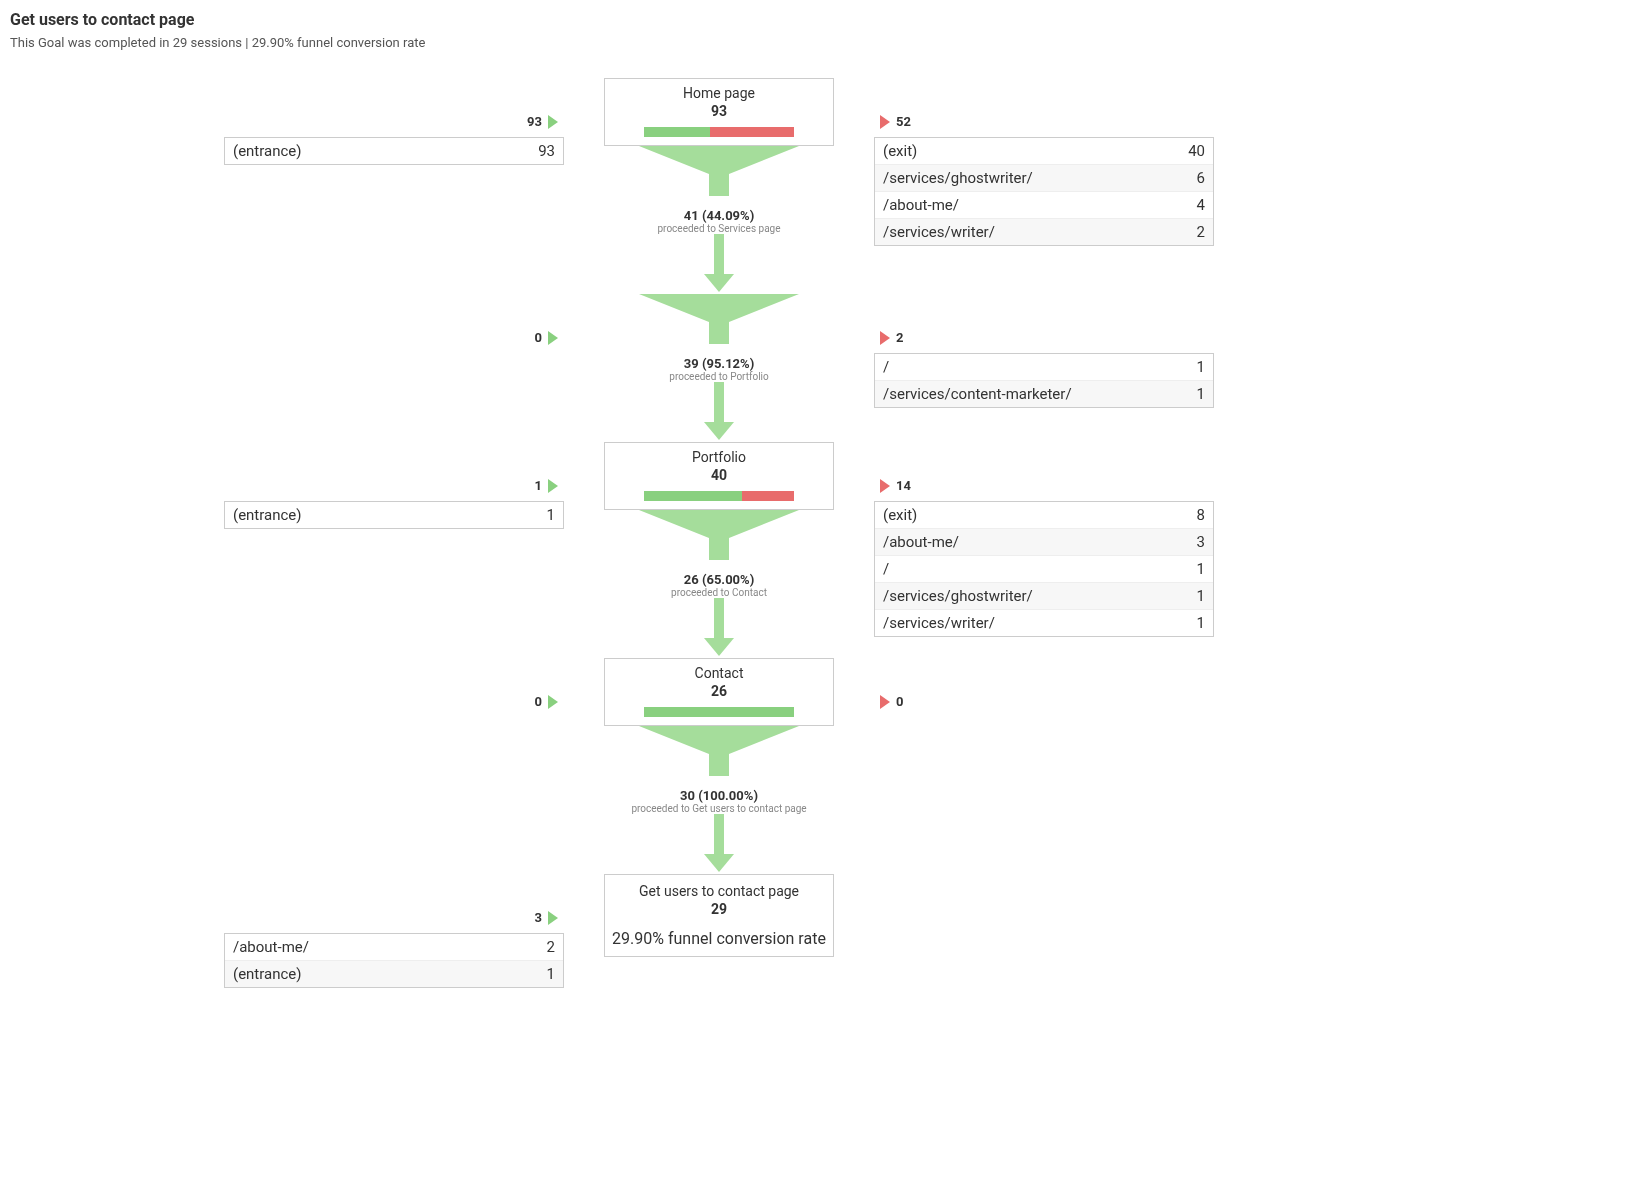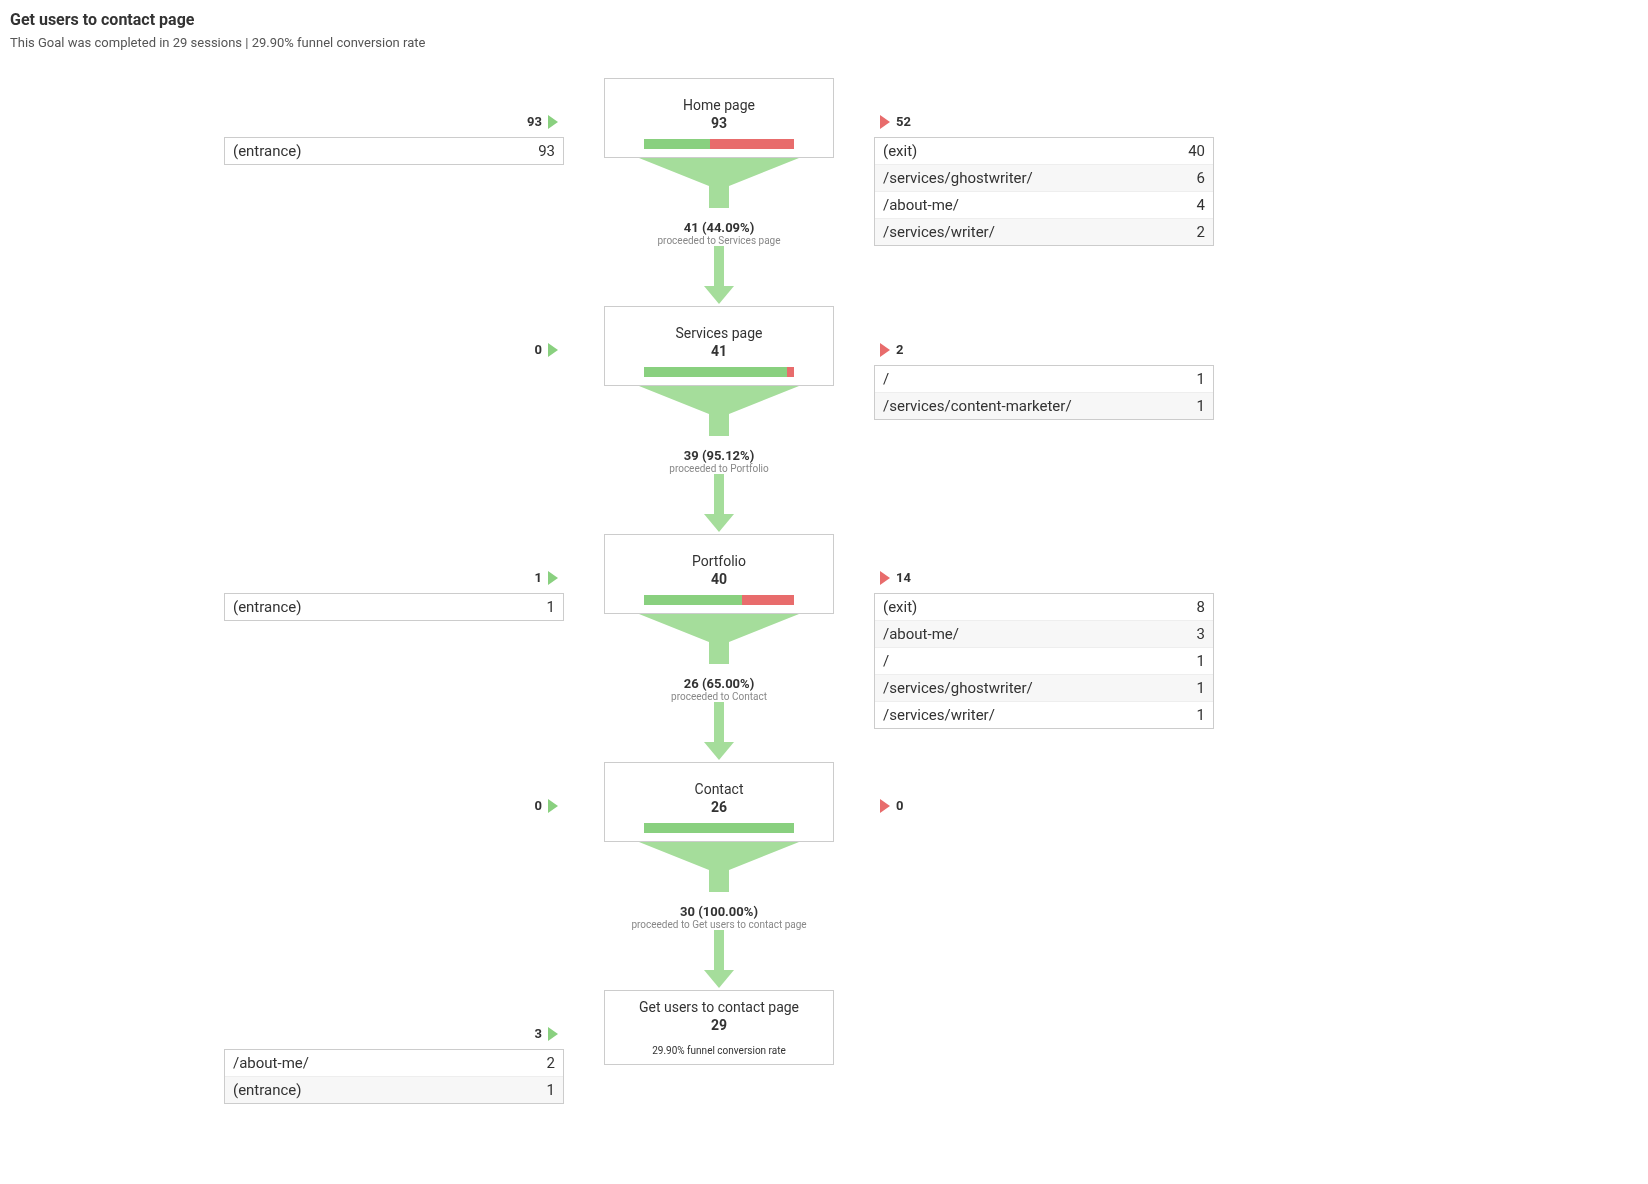"Home page" .step-box { padding: 18px 0 0 0 -> 6px 0 0 0 }
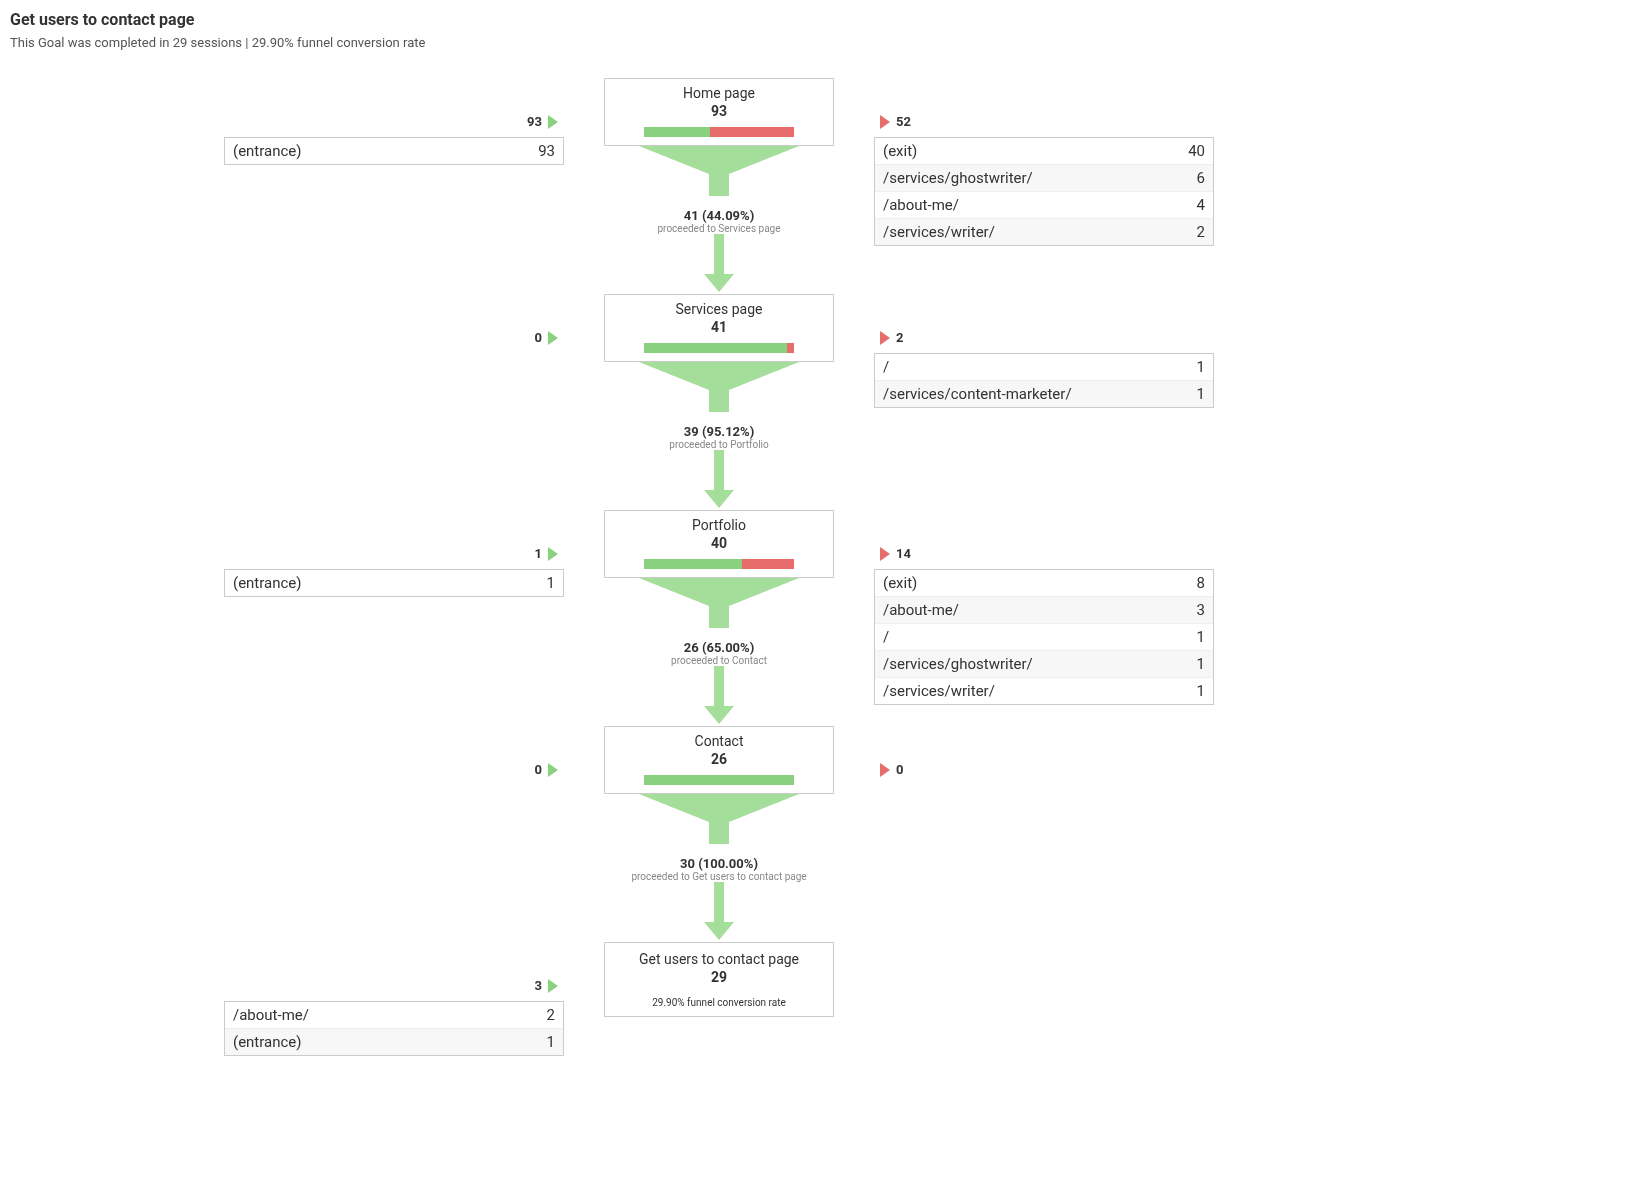"Services page" div.step-box { html: <div> <div>Services page</div> <div>41</div> <div> <div></div> <div></div> </div> </div> -> none }
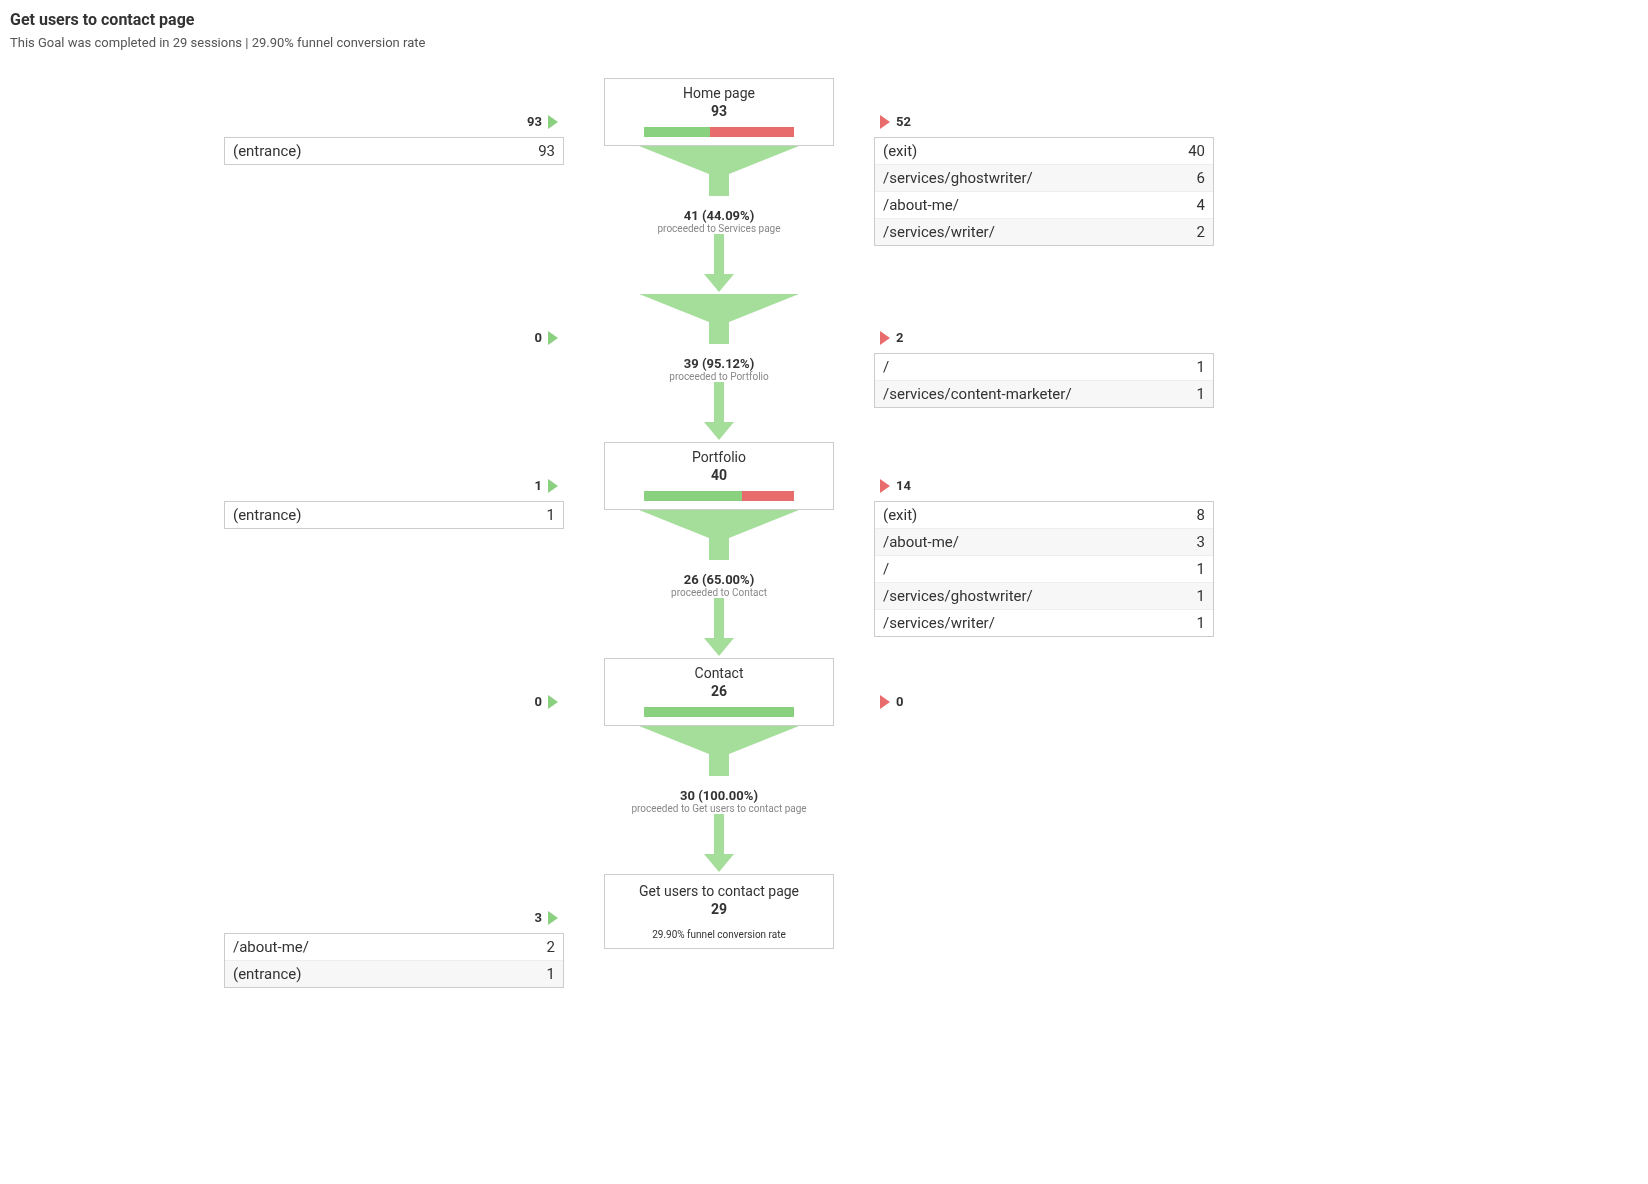"29.90% funnel conversion rate" .final-rate { font-size: 10px -> 16px }
